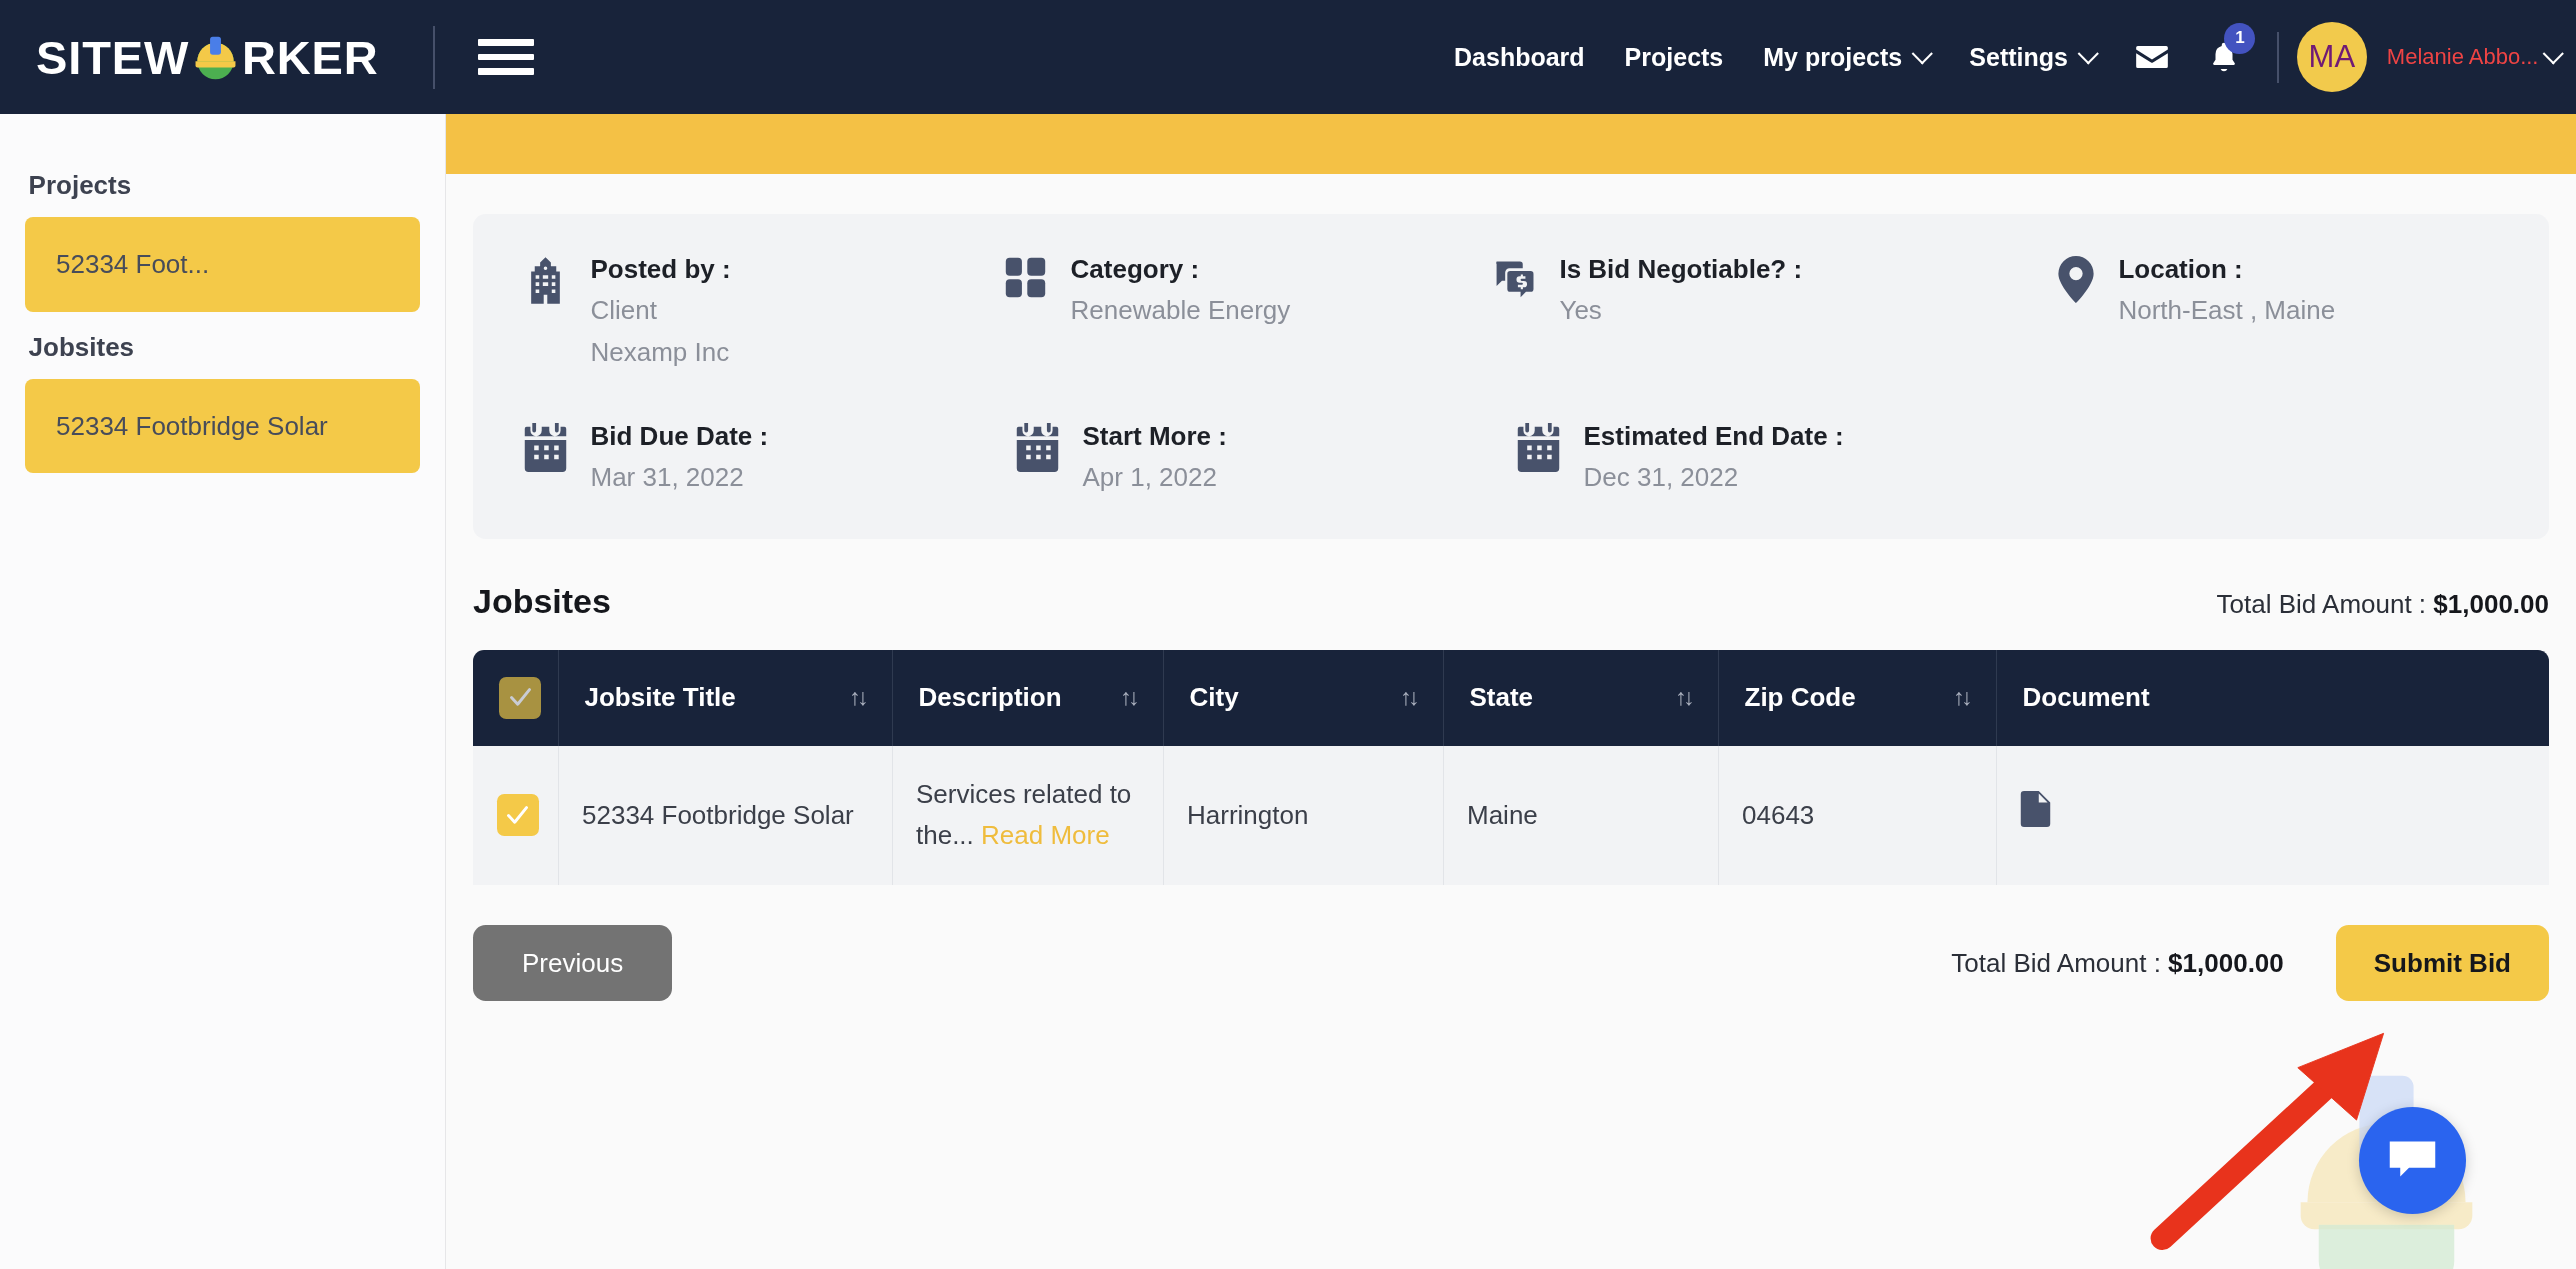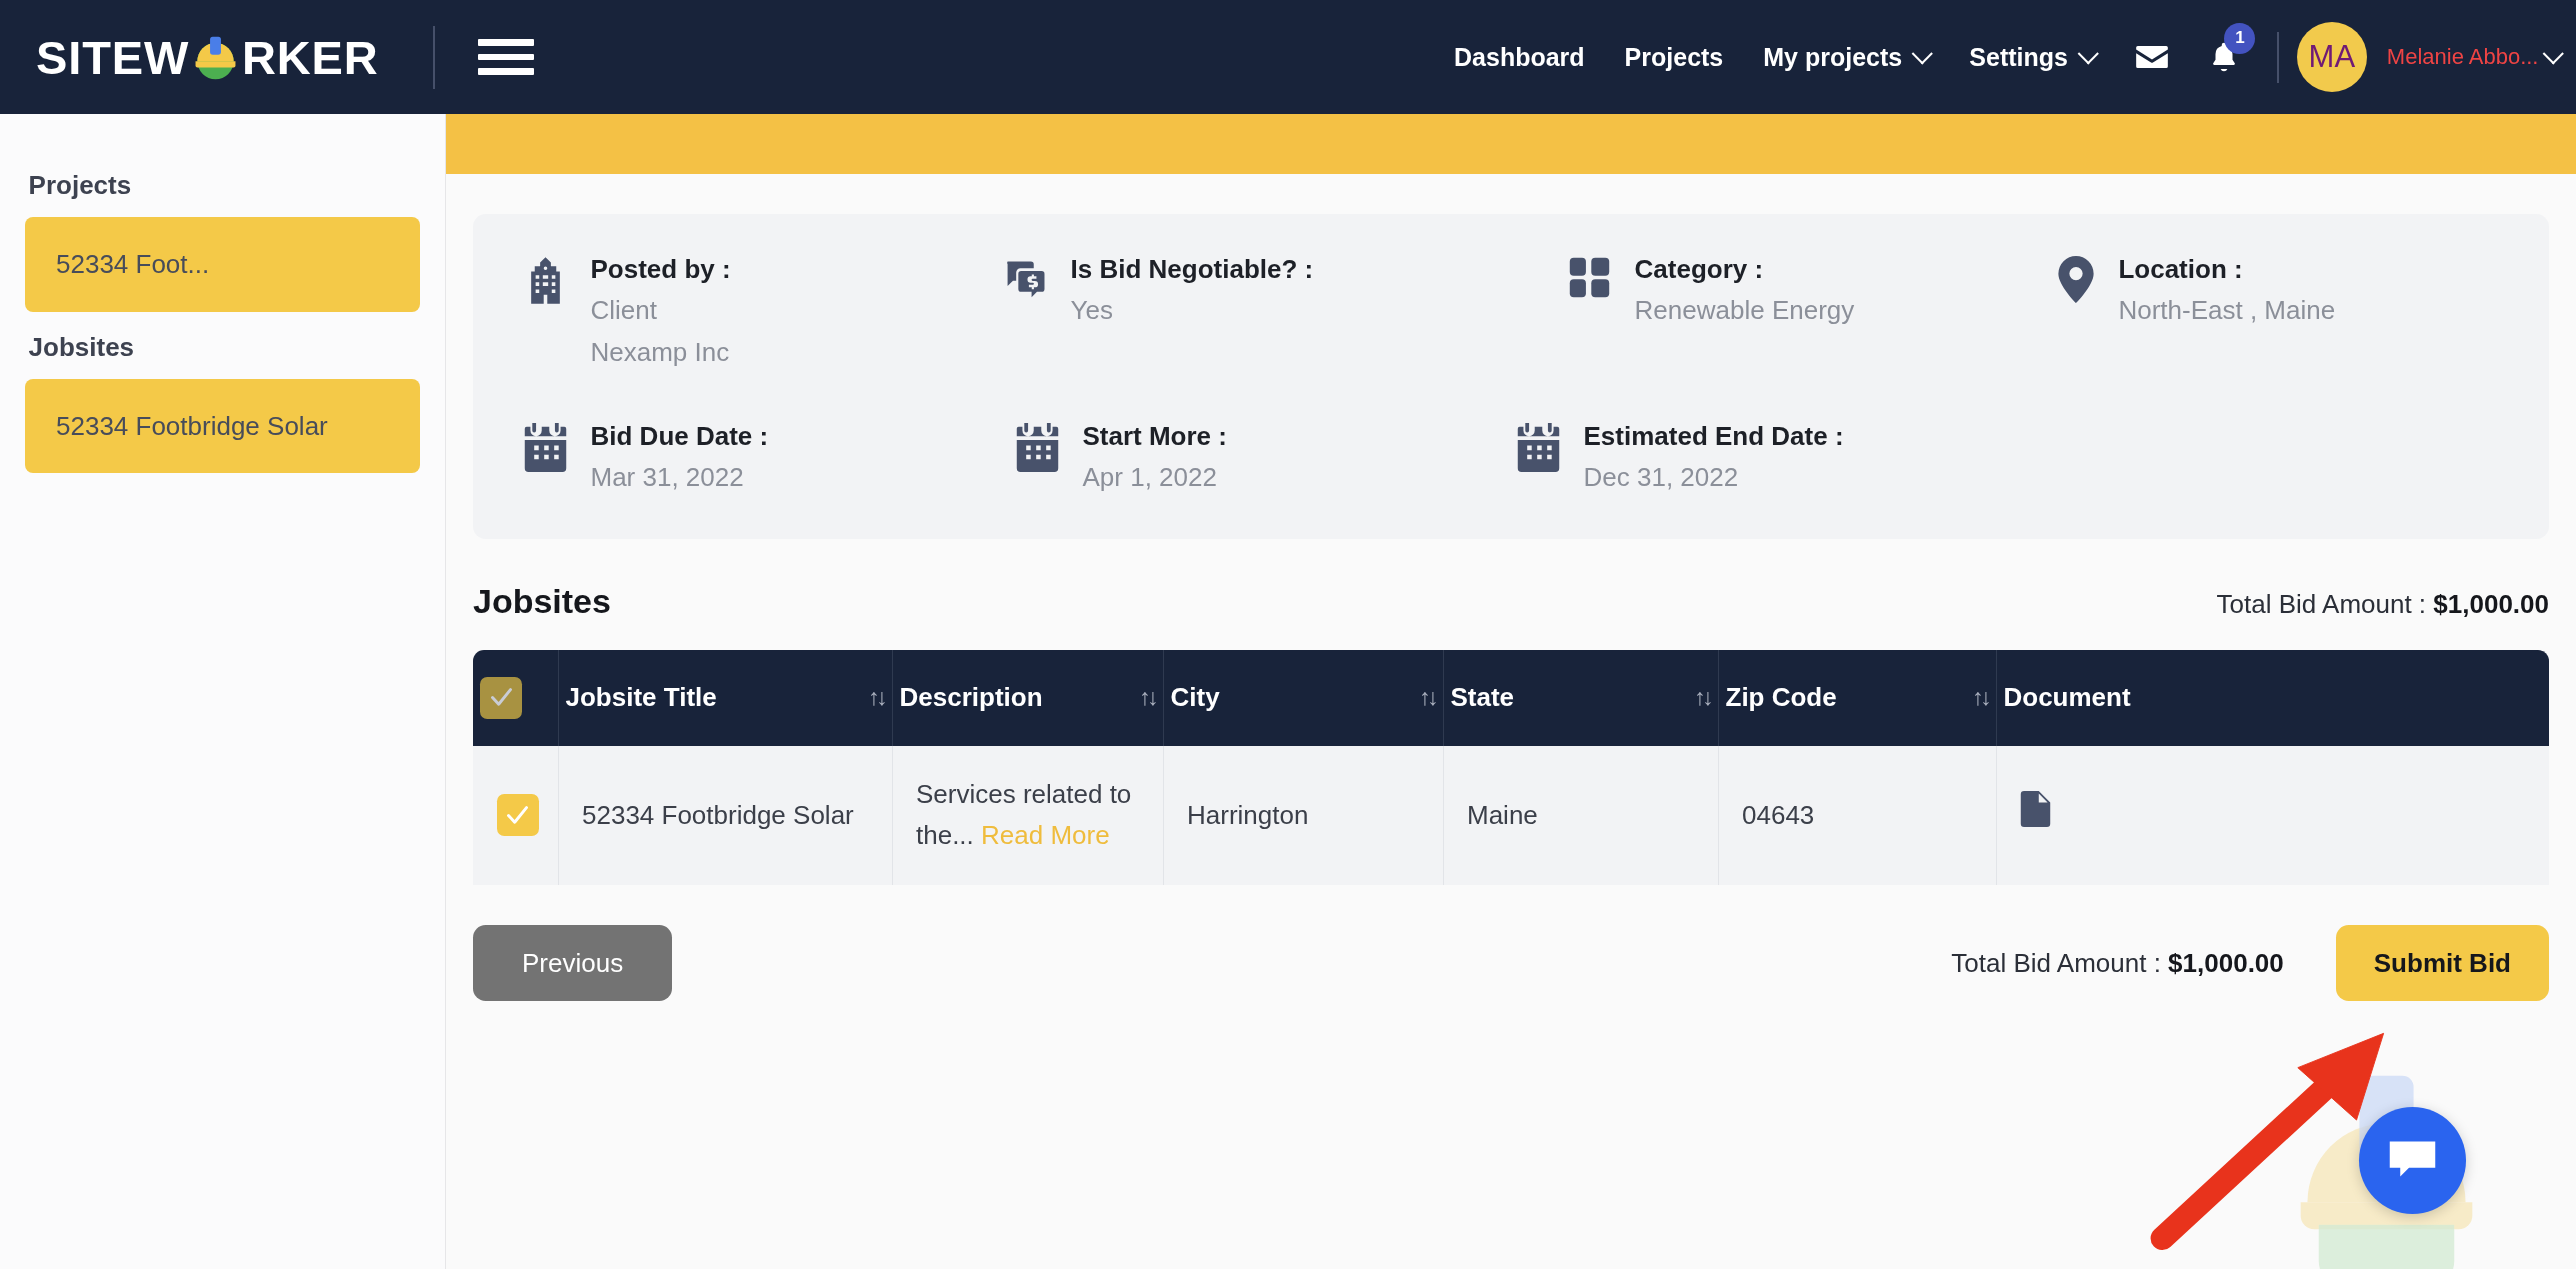"Is Bid Negotiable? :" div.info-item { order: before "Category :" -> after "Category :" }
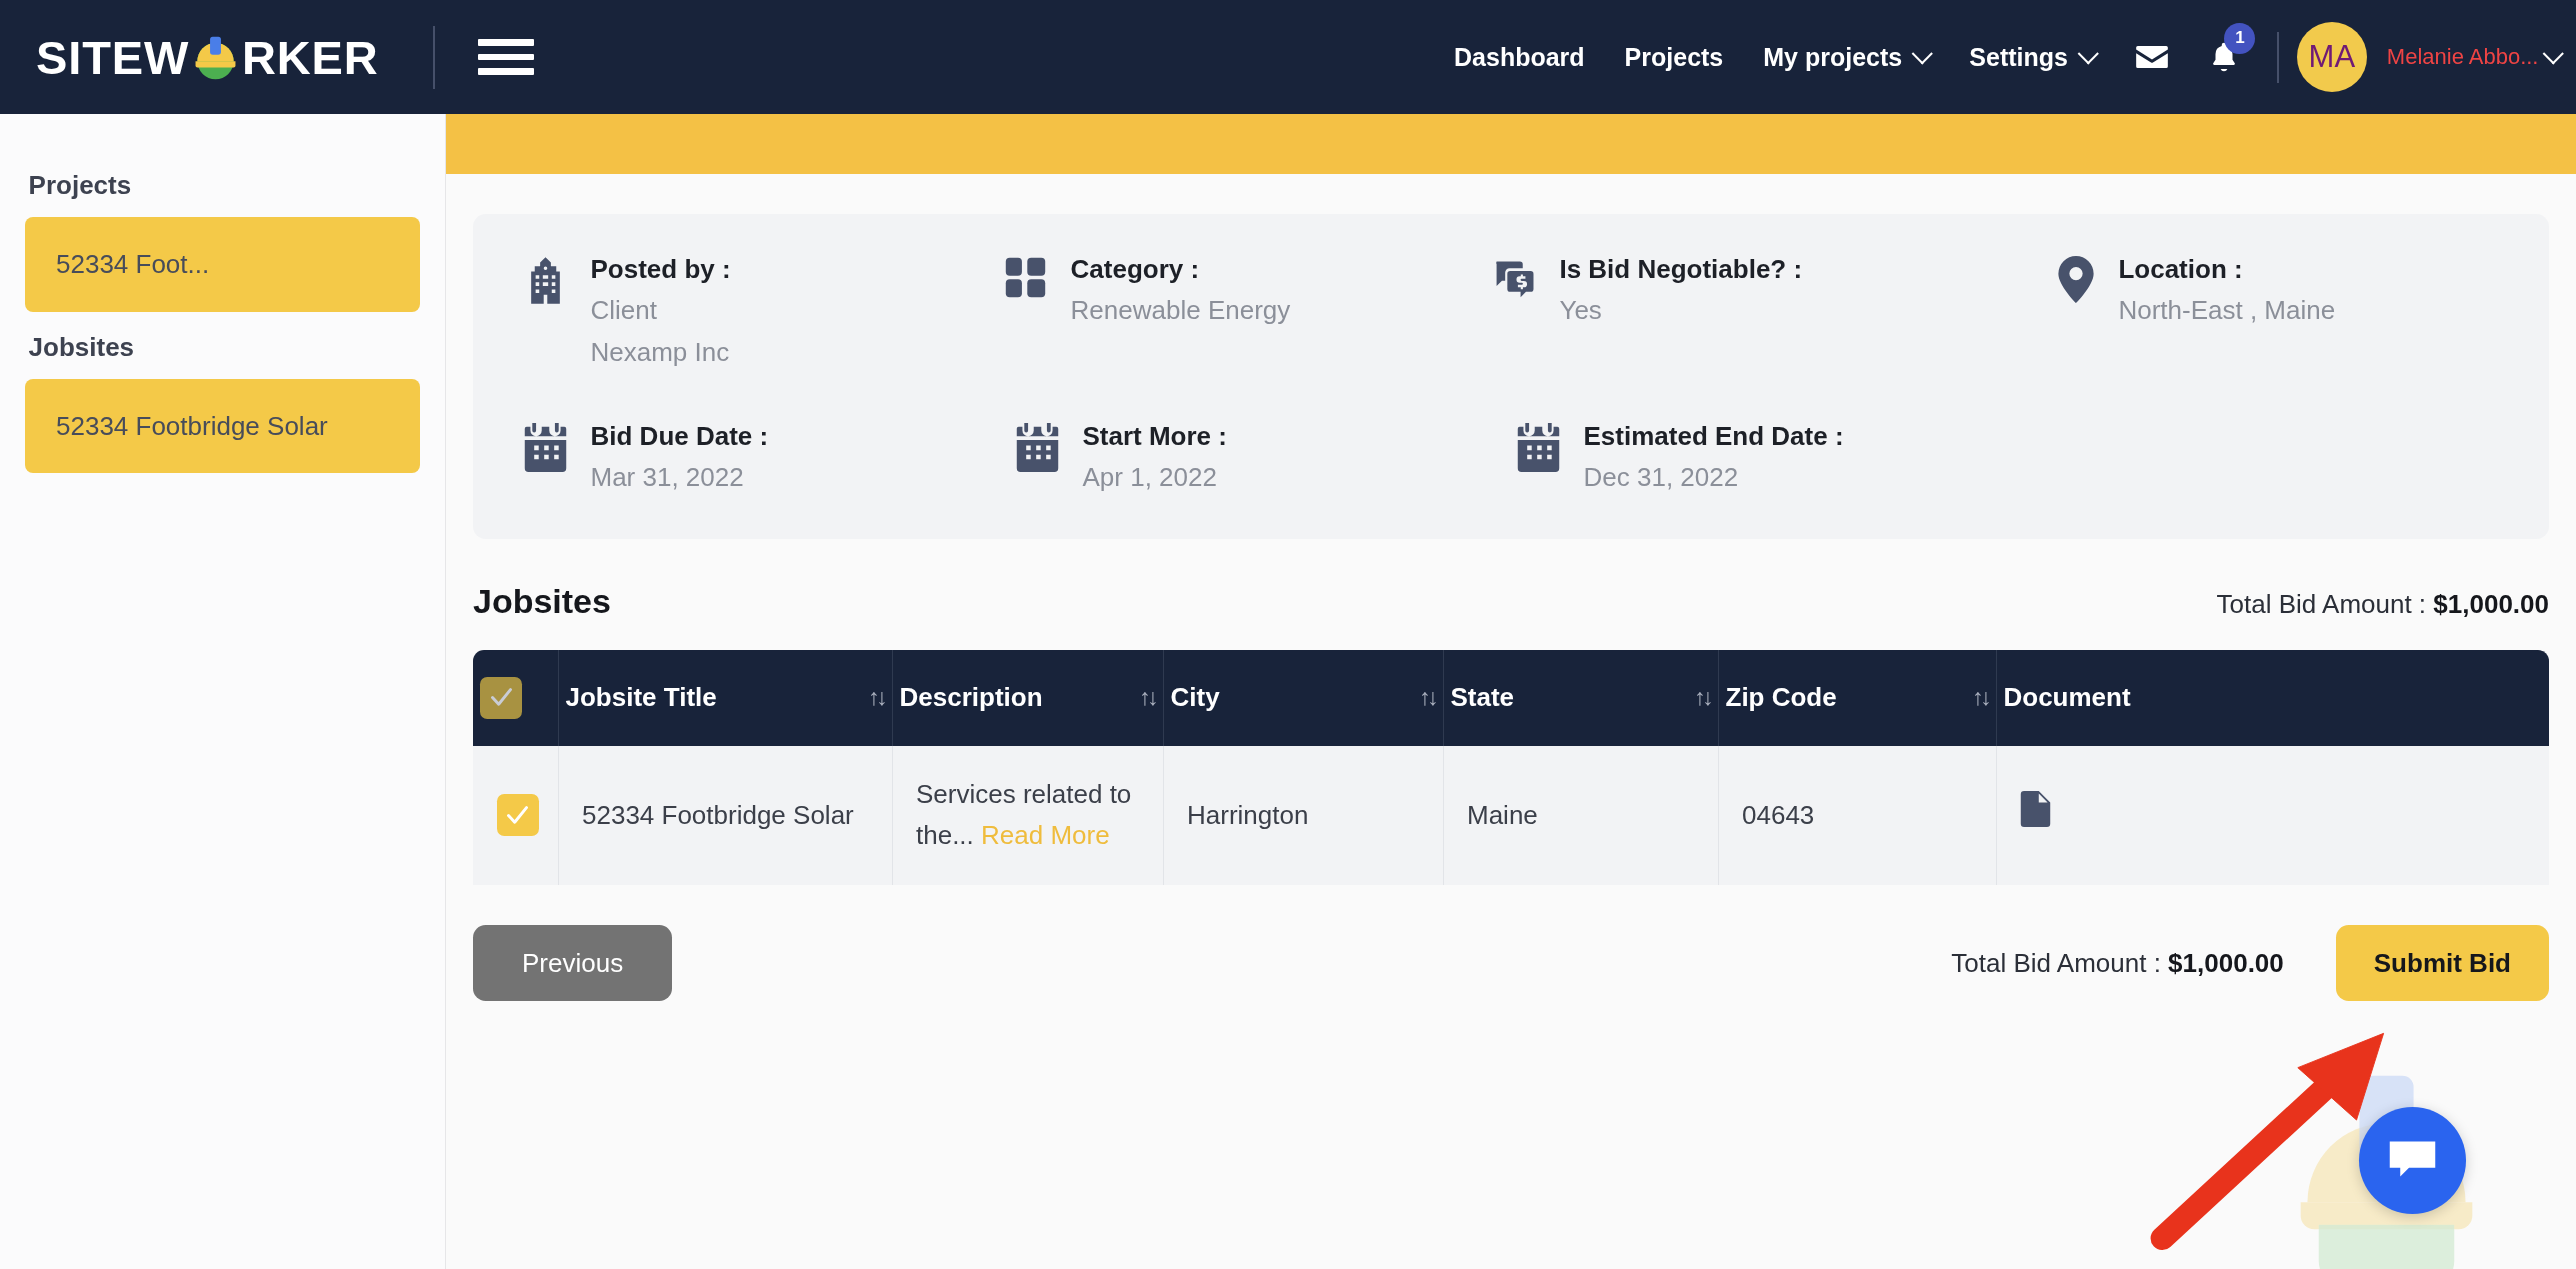"Jobsite Title" thead th { padding: 27px 7px -> 27px 26px }
